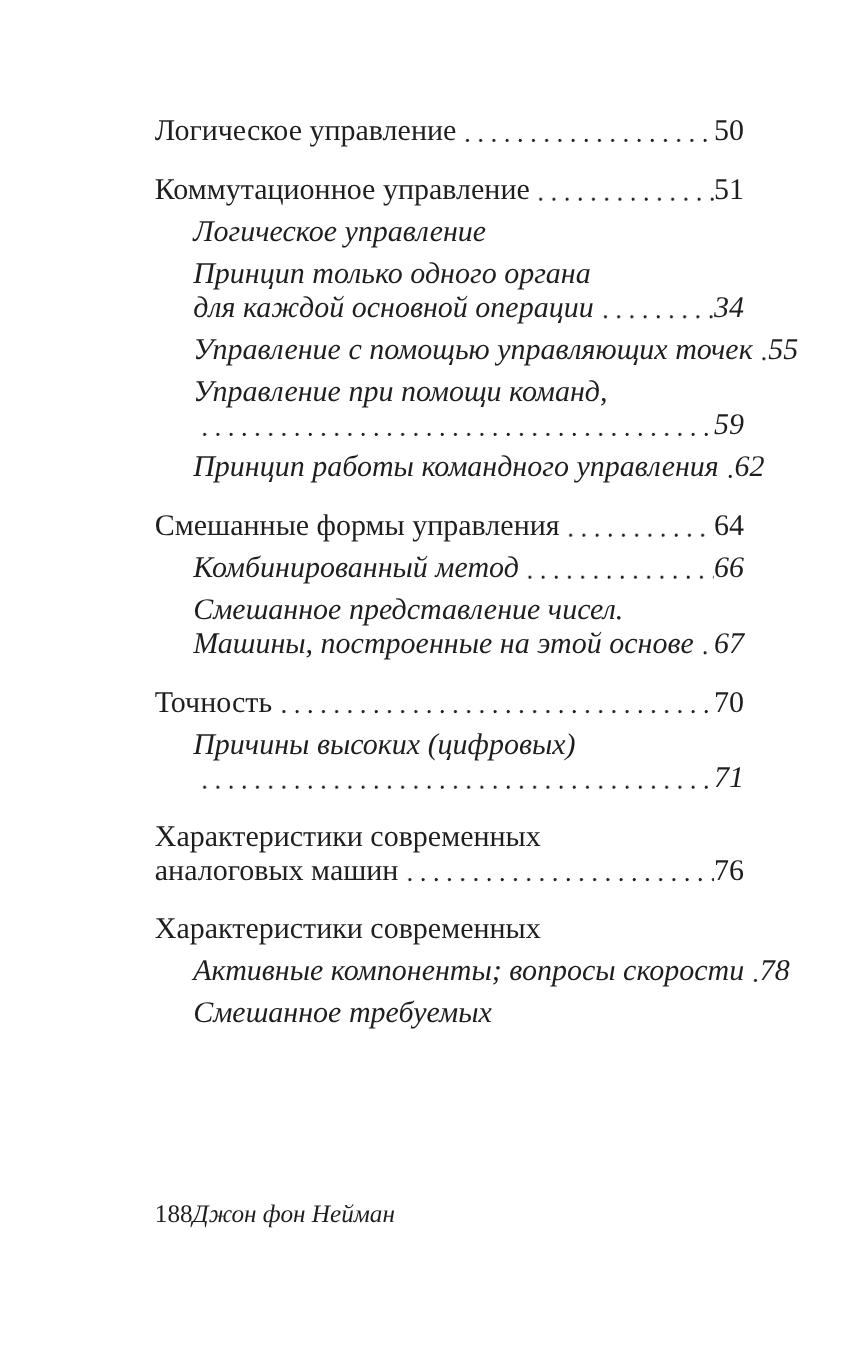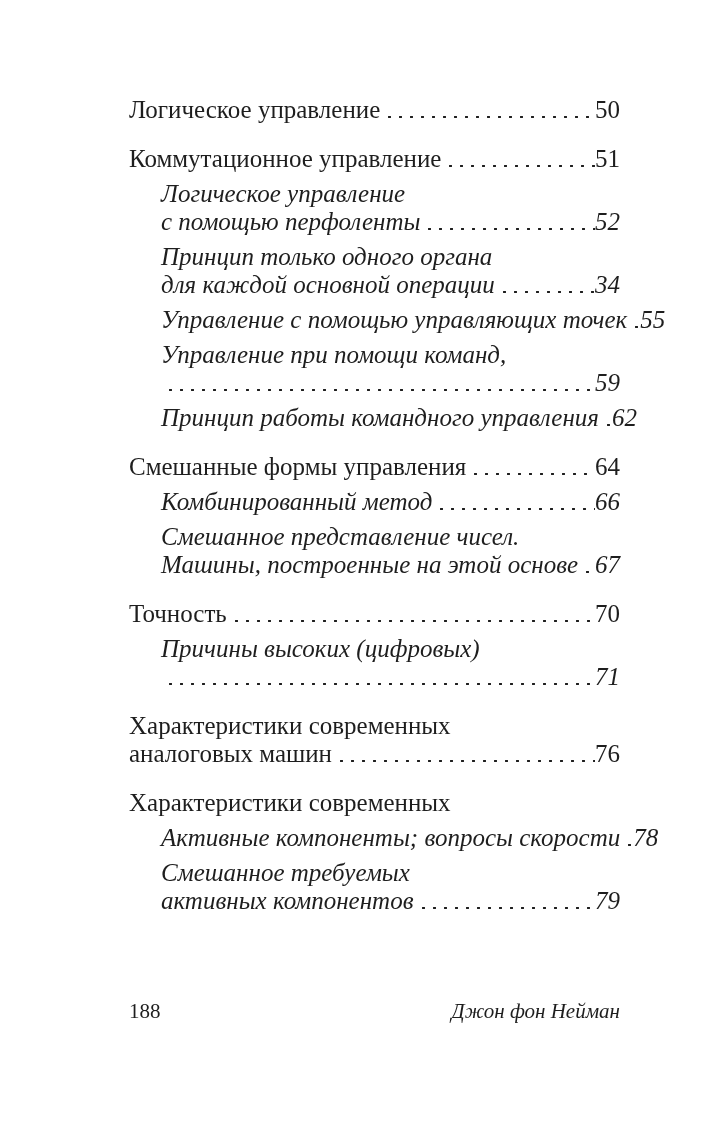"с помощью перфоленты" div.row { html: <div> <span>с помощью перфоленты</span> <span></span> <span>52</span> </div> -> none }
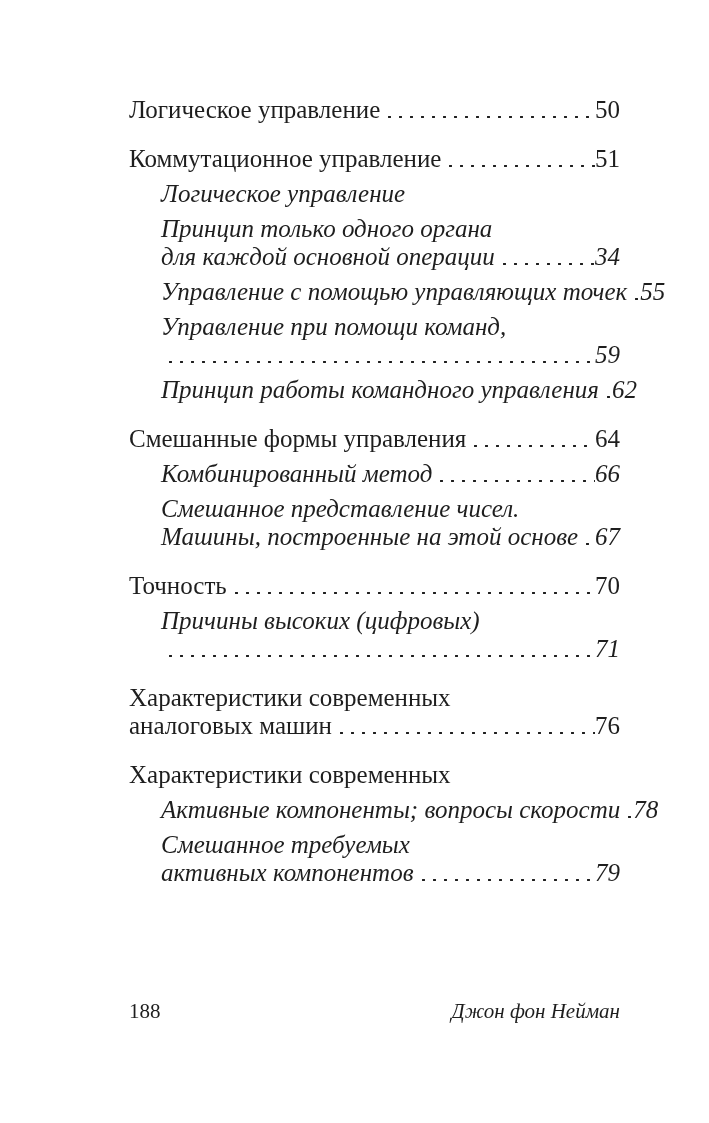"активных компонентов" div.row { html: <div> <span>активных компонентов</span> <span></span> <span>79</span> </div> -> none }
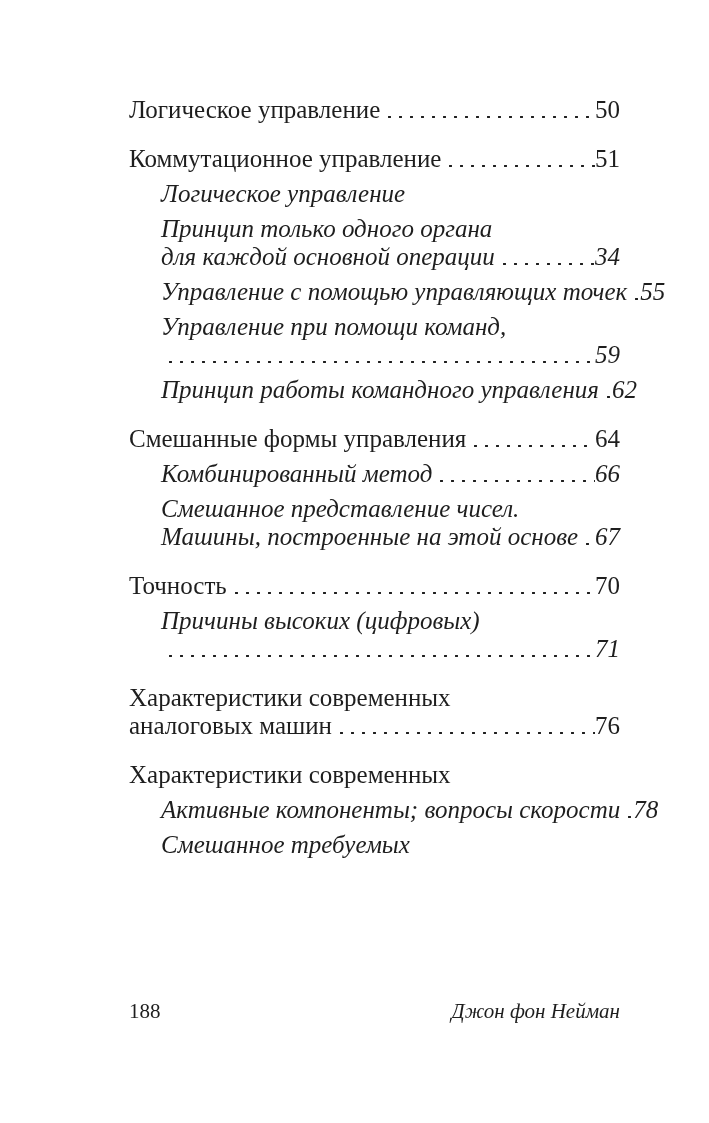"188" .footer { justify-content: space-between -> flex-start }
